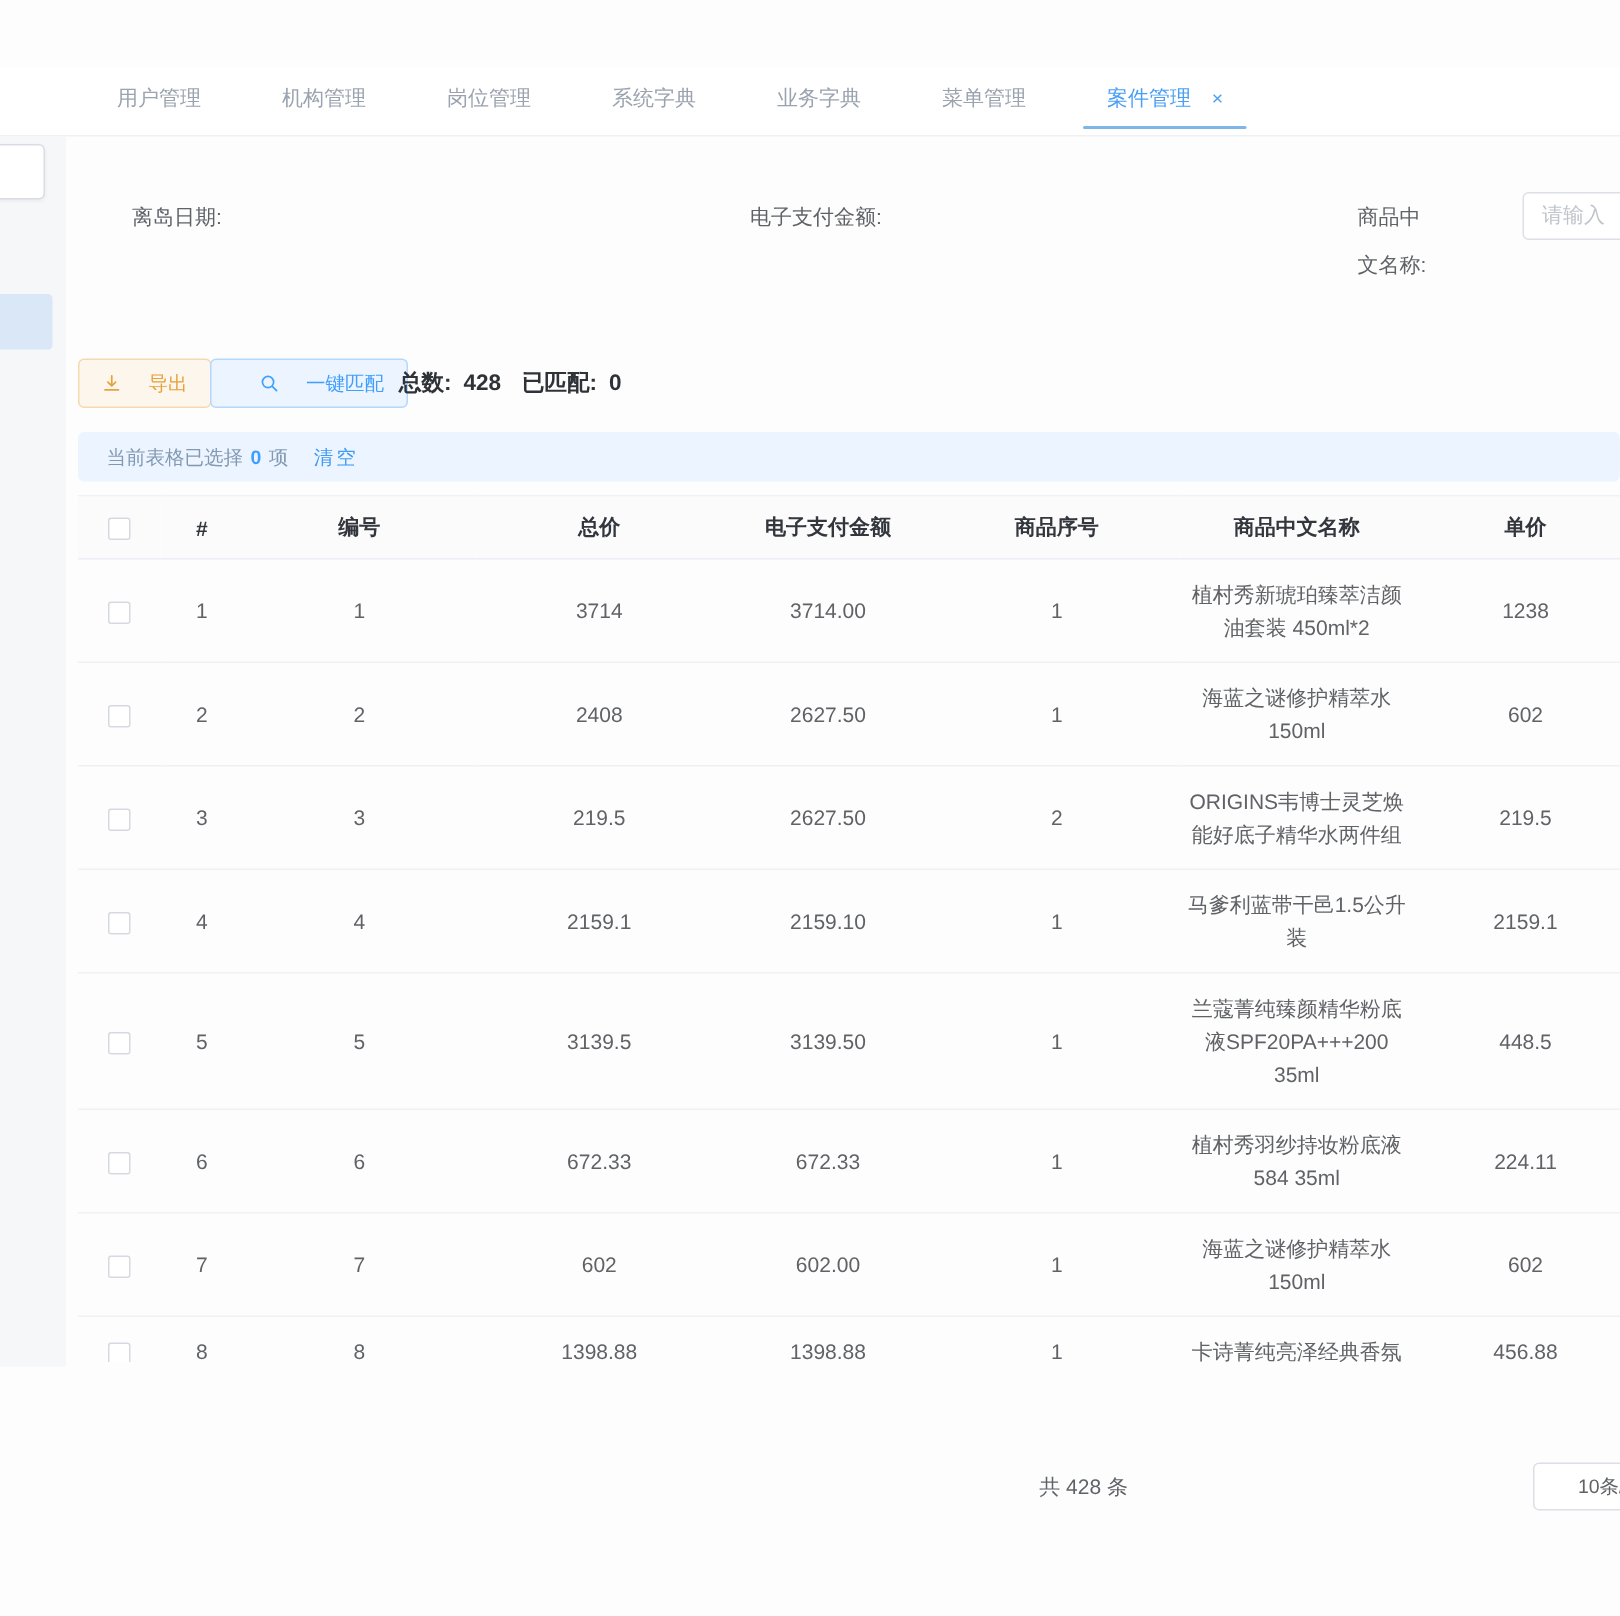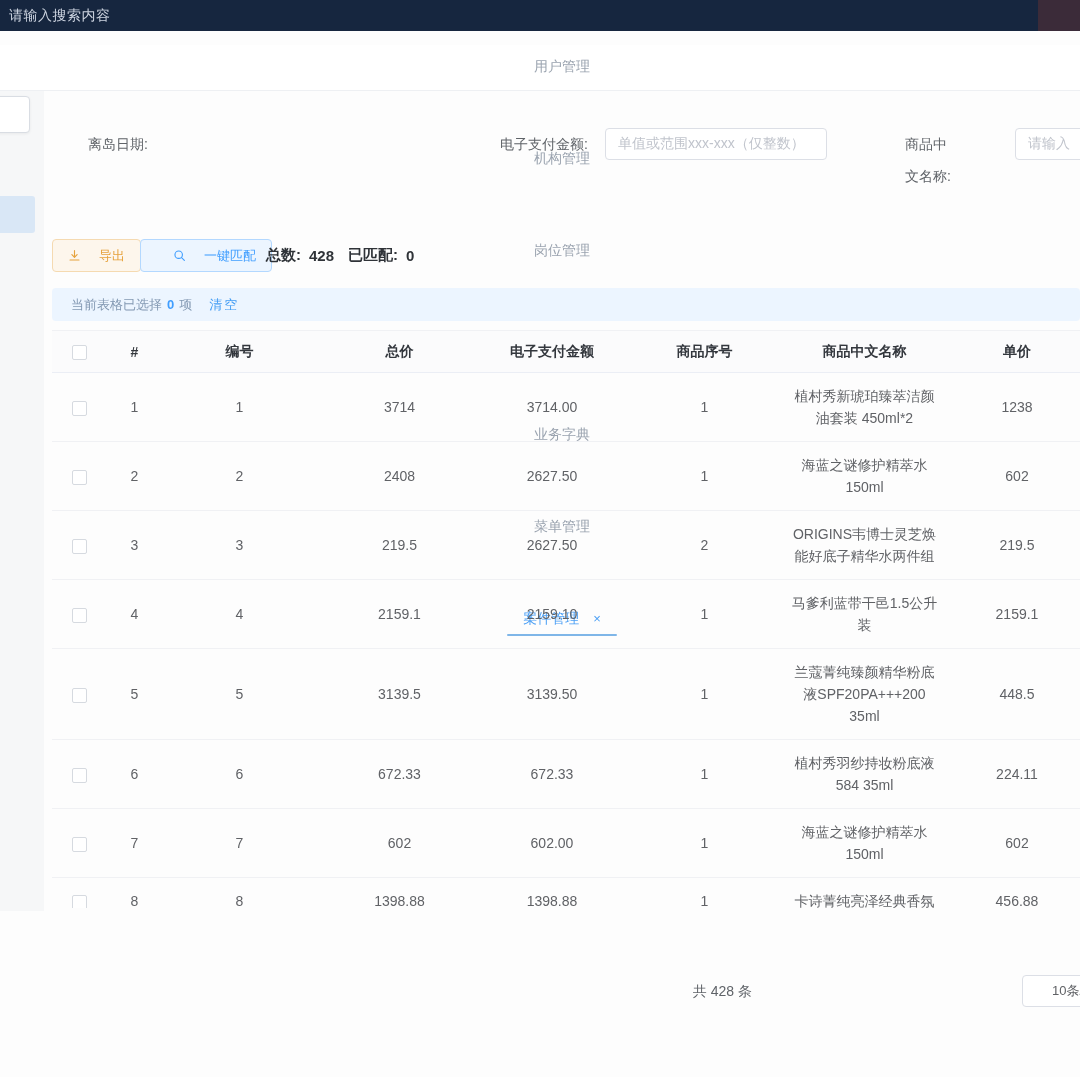"请输入搜索内容" div.topbar { html: <div> <div>请输入搜索内容</div> <div></div> </div> -> none }
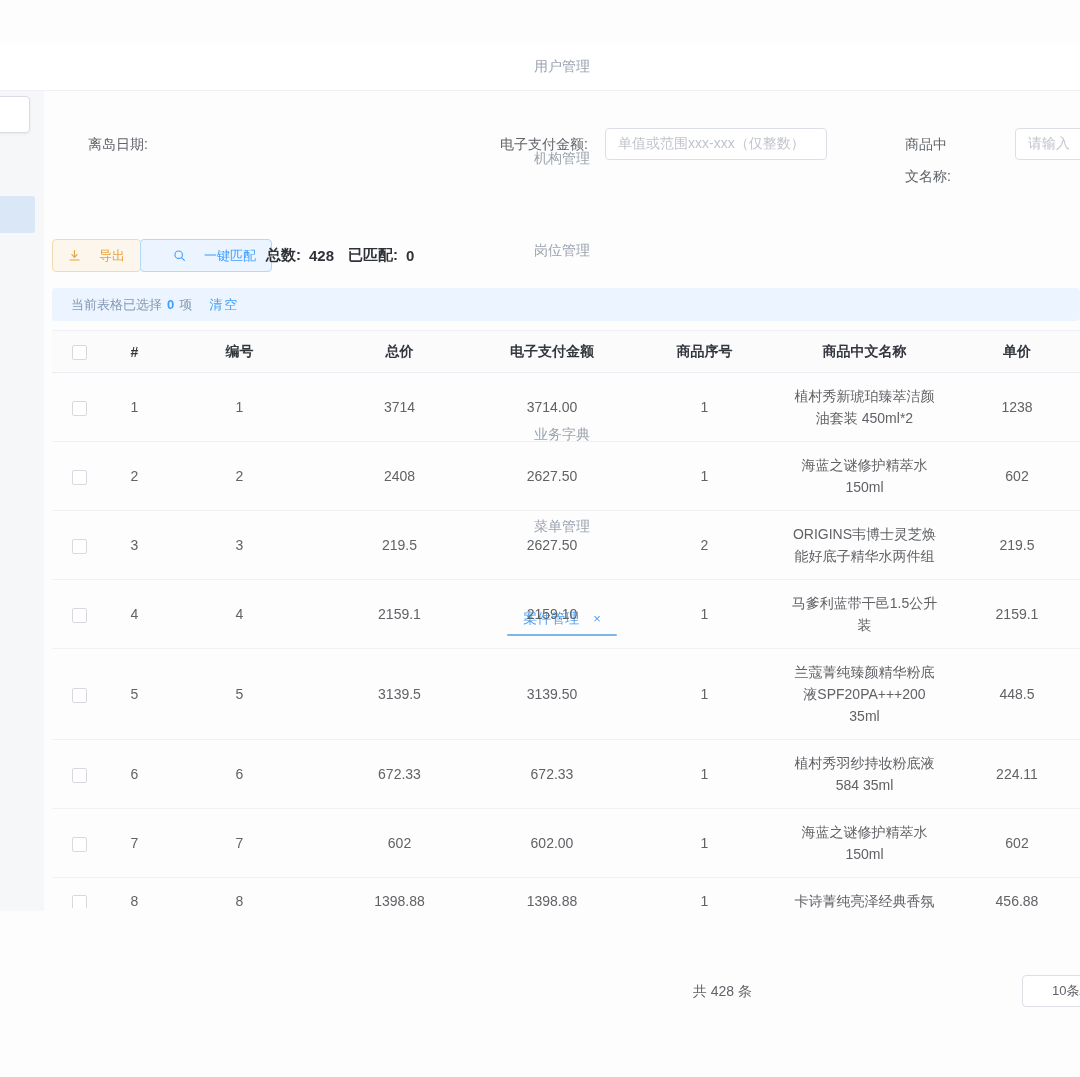"用户管理" .tabbar { align-items: center -> flex-end; flex-direction: column -> none; padding-left: 44px -> 76px }
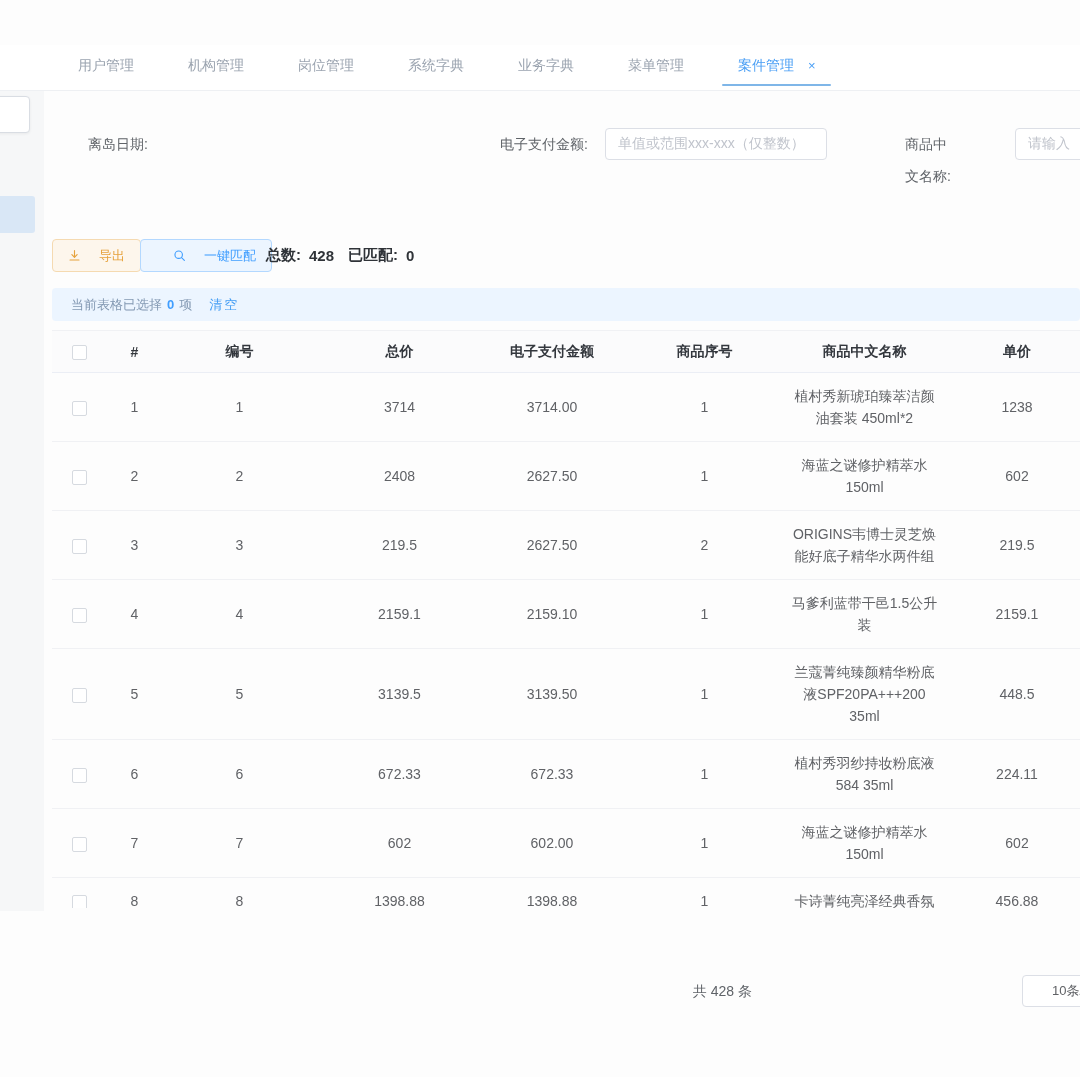"单值或范围xxx-xxx（仅整数）" div.f-input { html: <div>单值或范围xxx-xxx（仅整数）</div> -> none }
